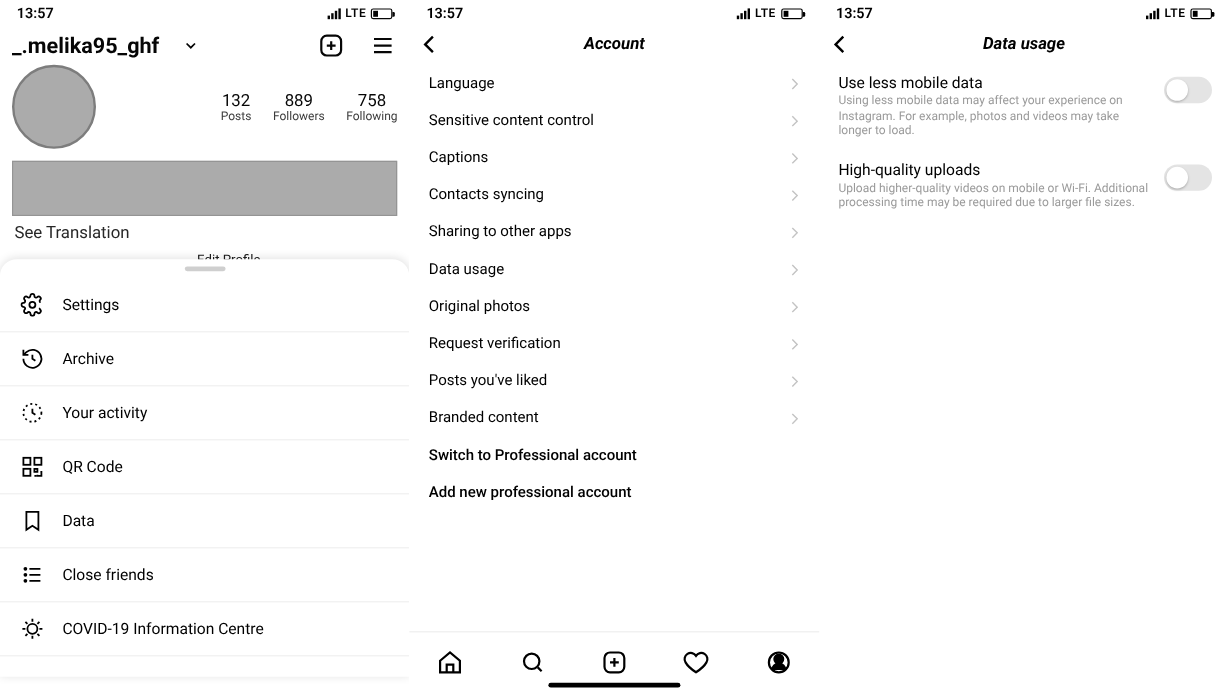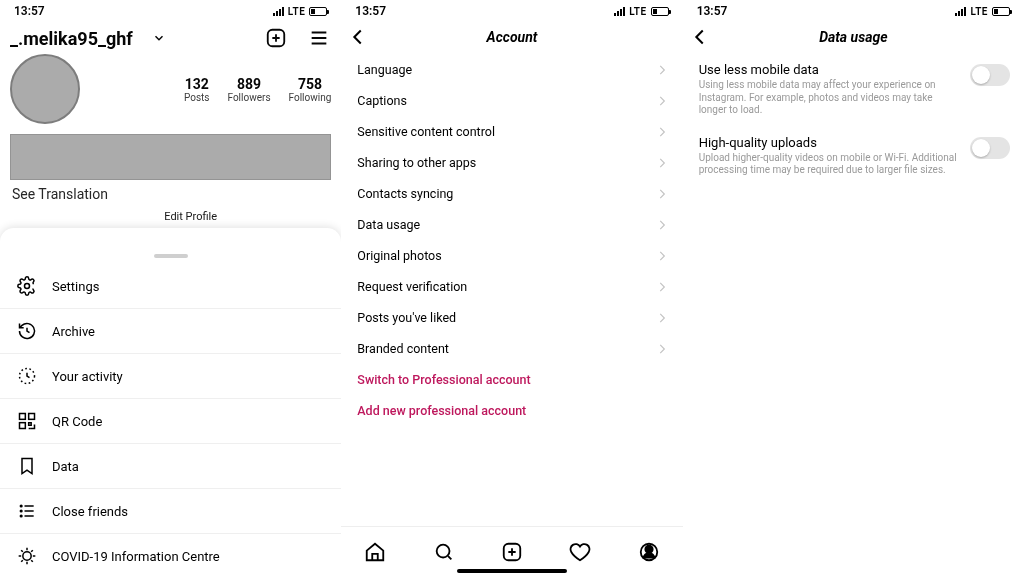"132" .stat .n { font-weight: 700 -> 400 }
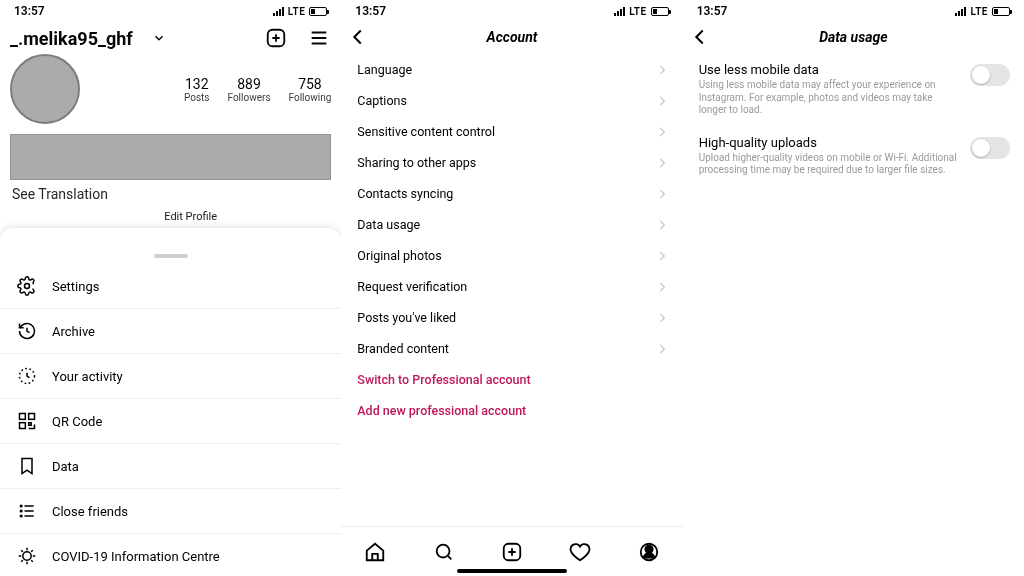"Captions" div.li { order: before "Sensitive content control" -> after "Sensitive content control" }
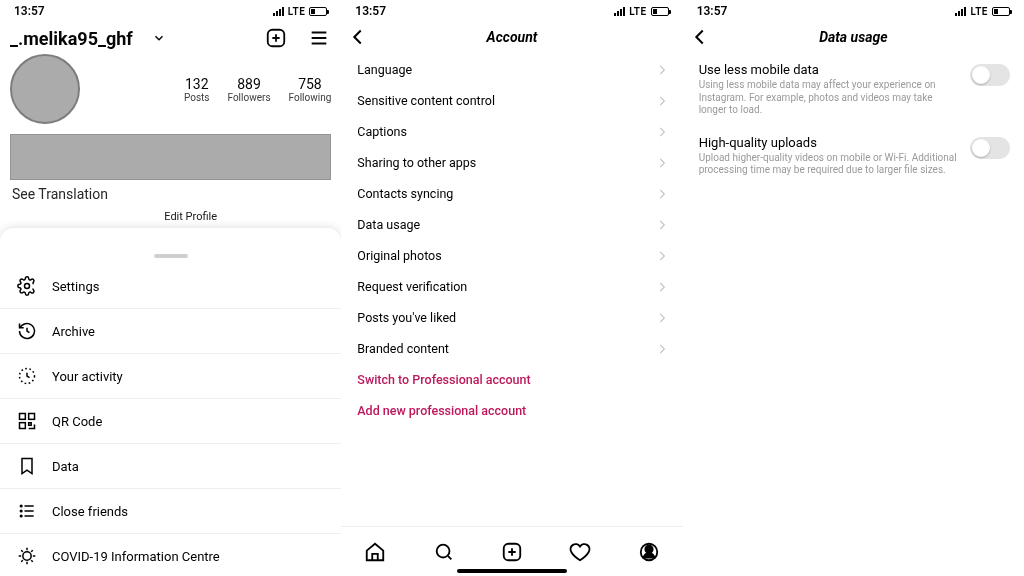"Sharing to other apps" div.li { order: before "Contacts syncing" -> after "Contacts syncing" }
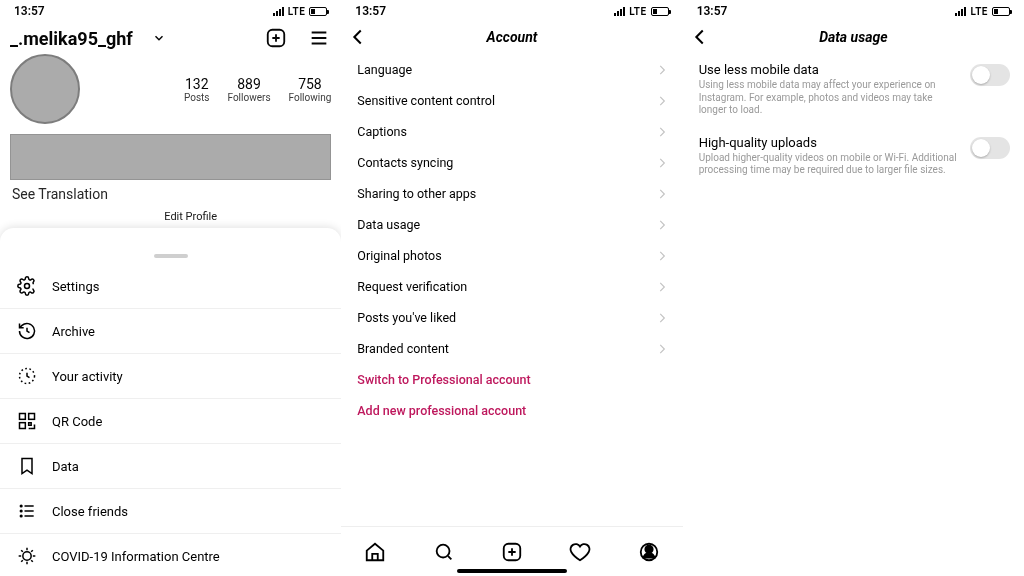"Settings" .sheet { bottom: 0 -> 12px; padding: 24px 0 0 -> 4px 0 0 }
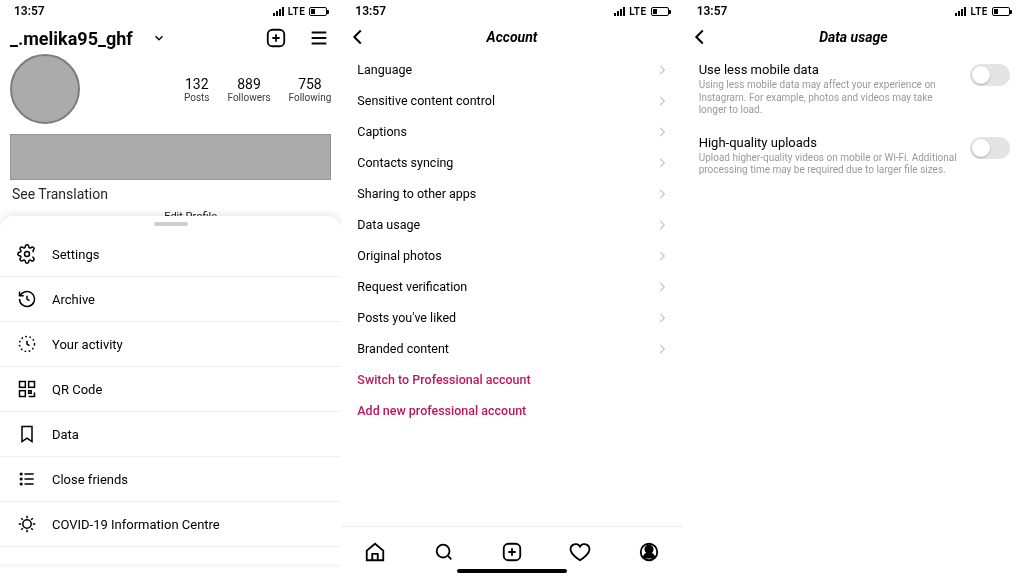"Switch to Professional account" .link { color: #be185d -> #000000 }
